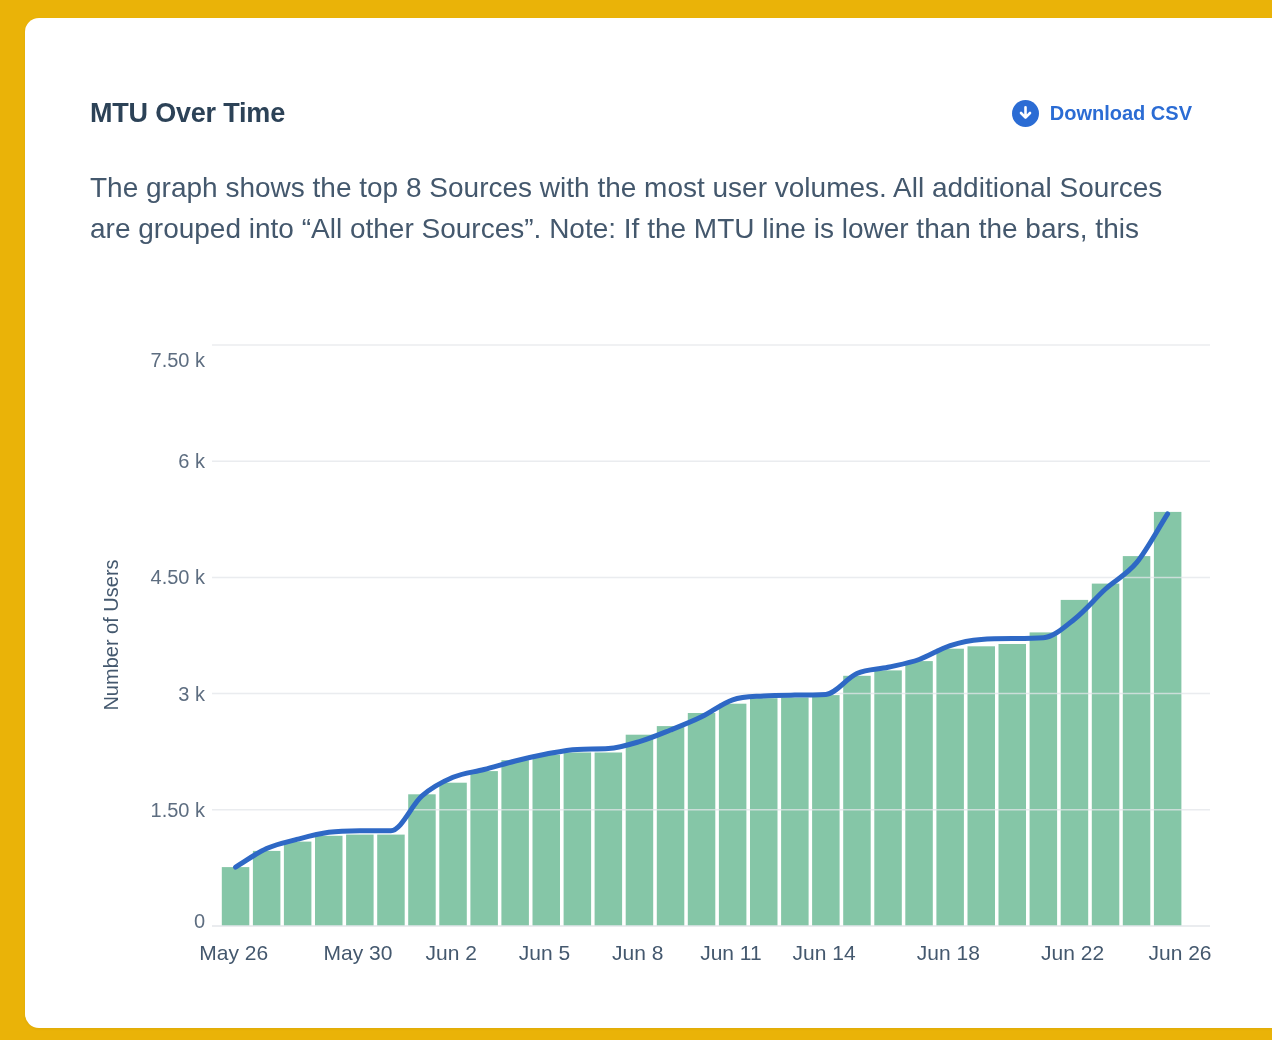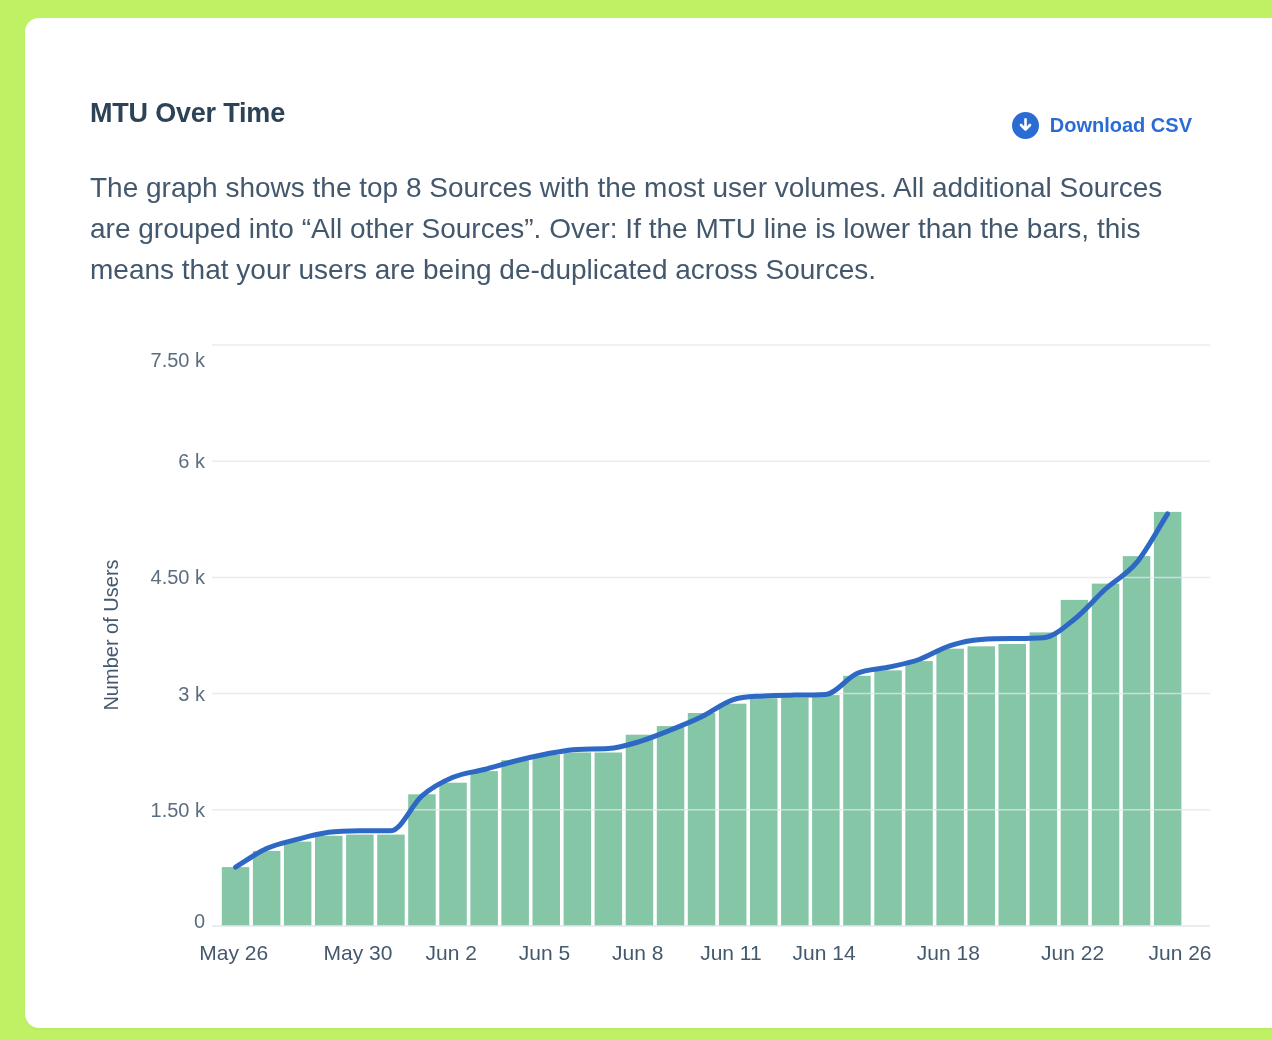"MTU Over Time" .page { background: #bef264 -> #eab308 }
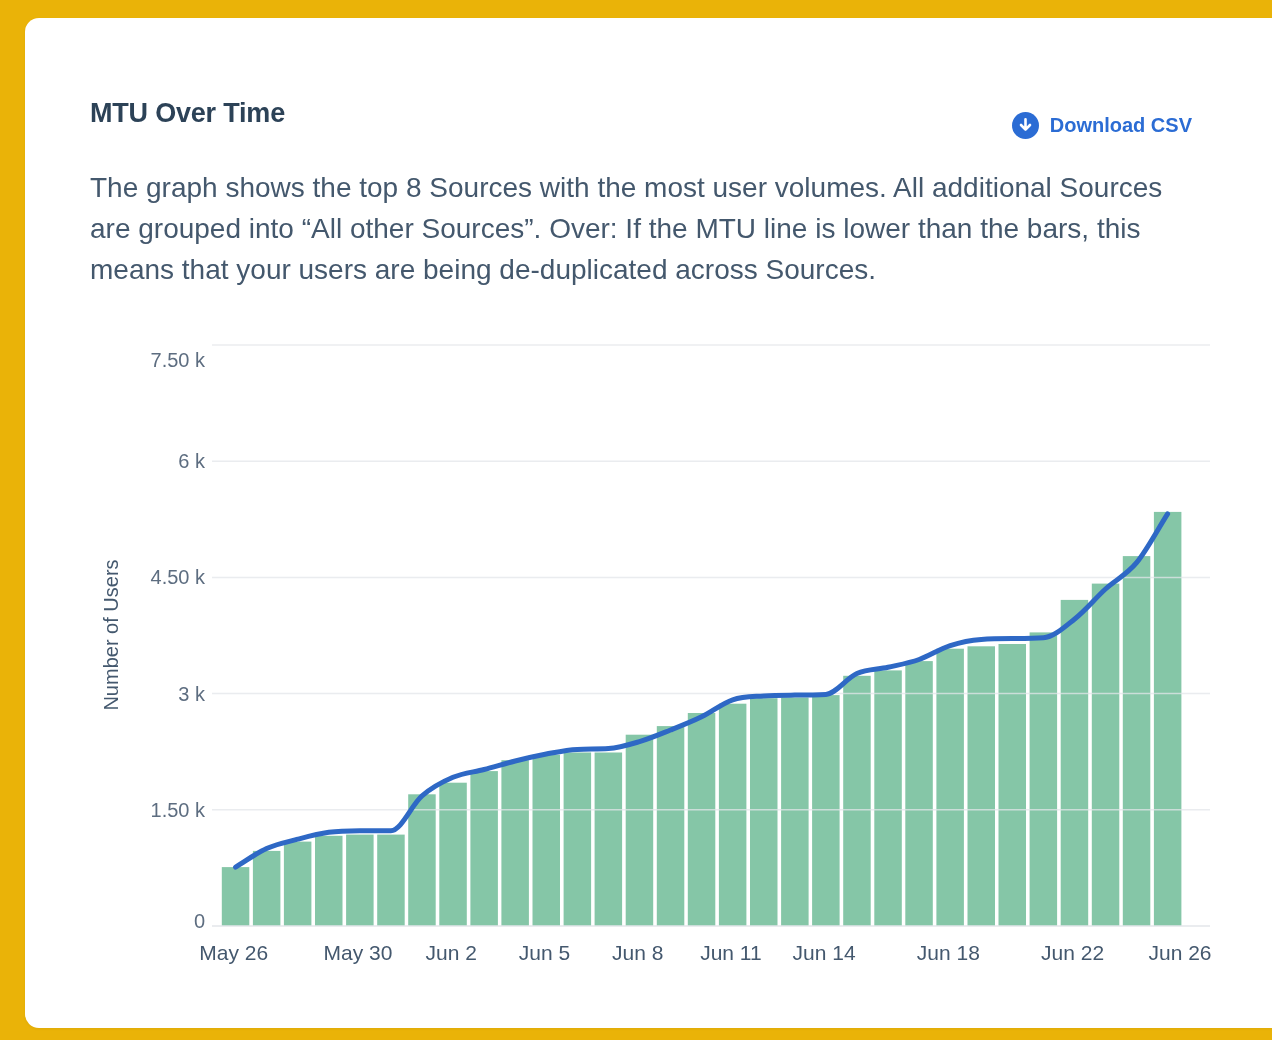"Download CSV" .download-btn { margin-top: 12px -> none }
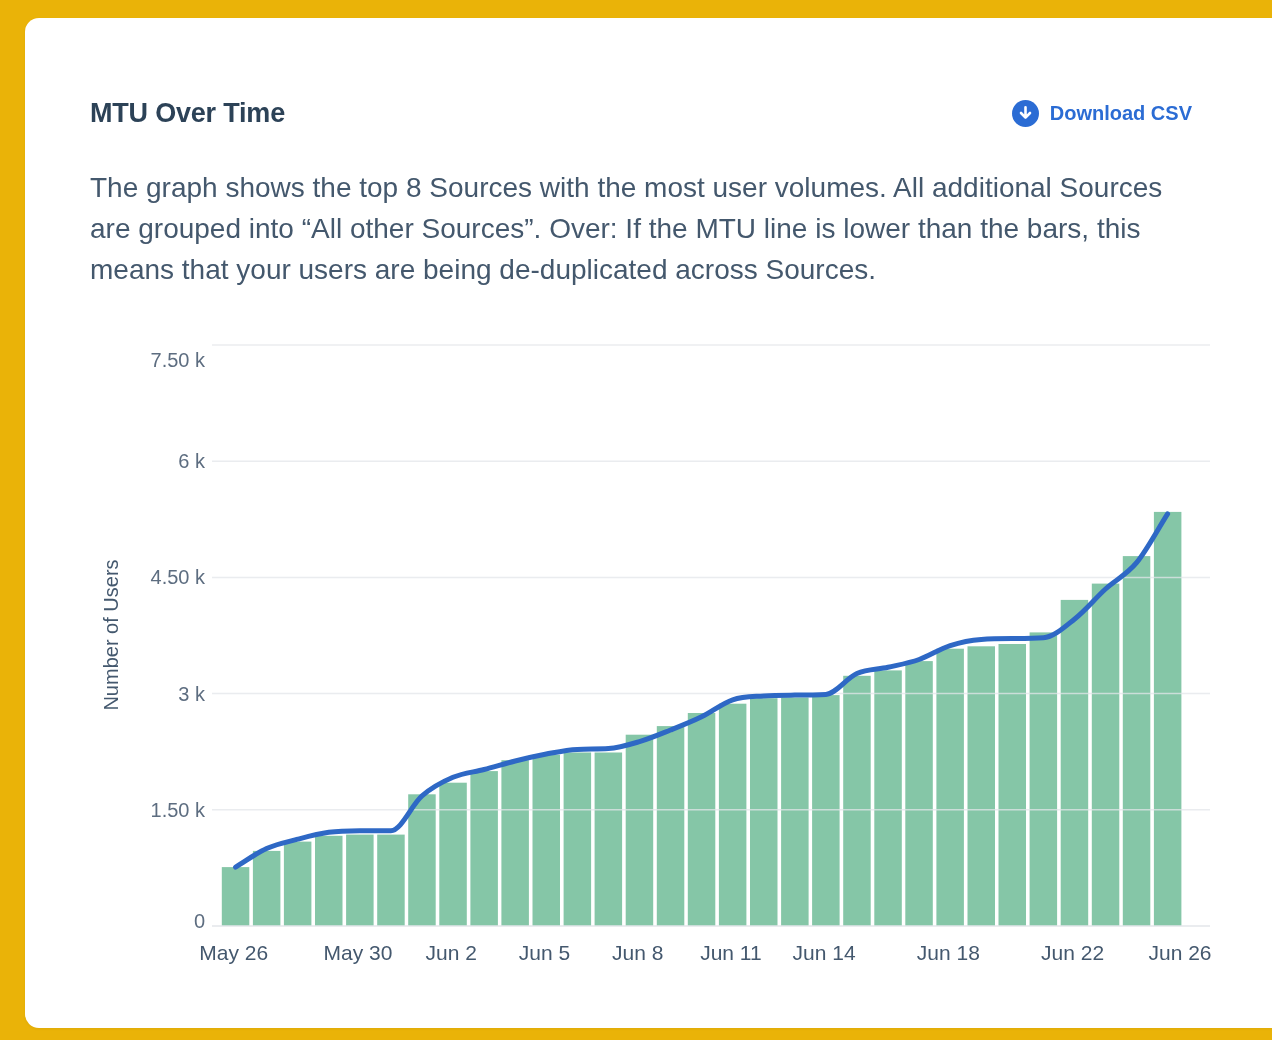"are grouped into “All other" div { text: Over -> Note }
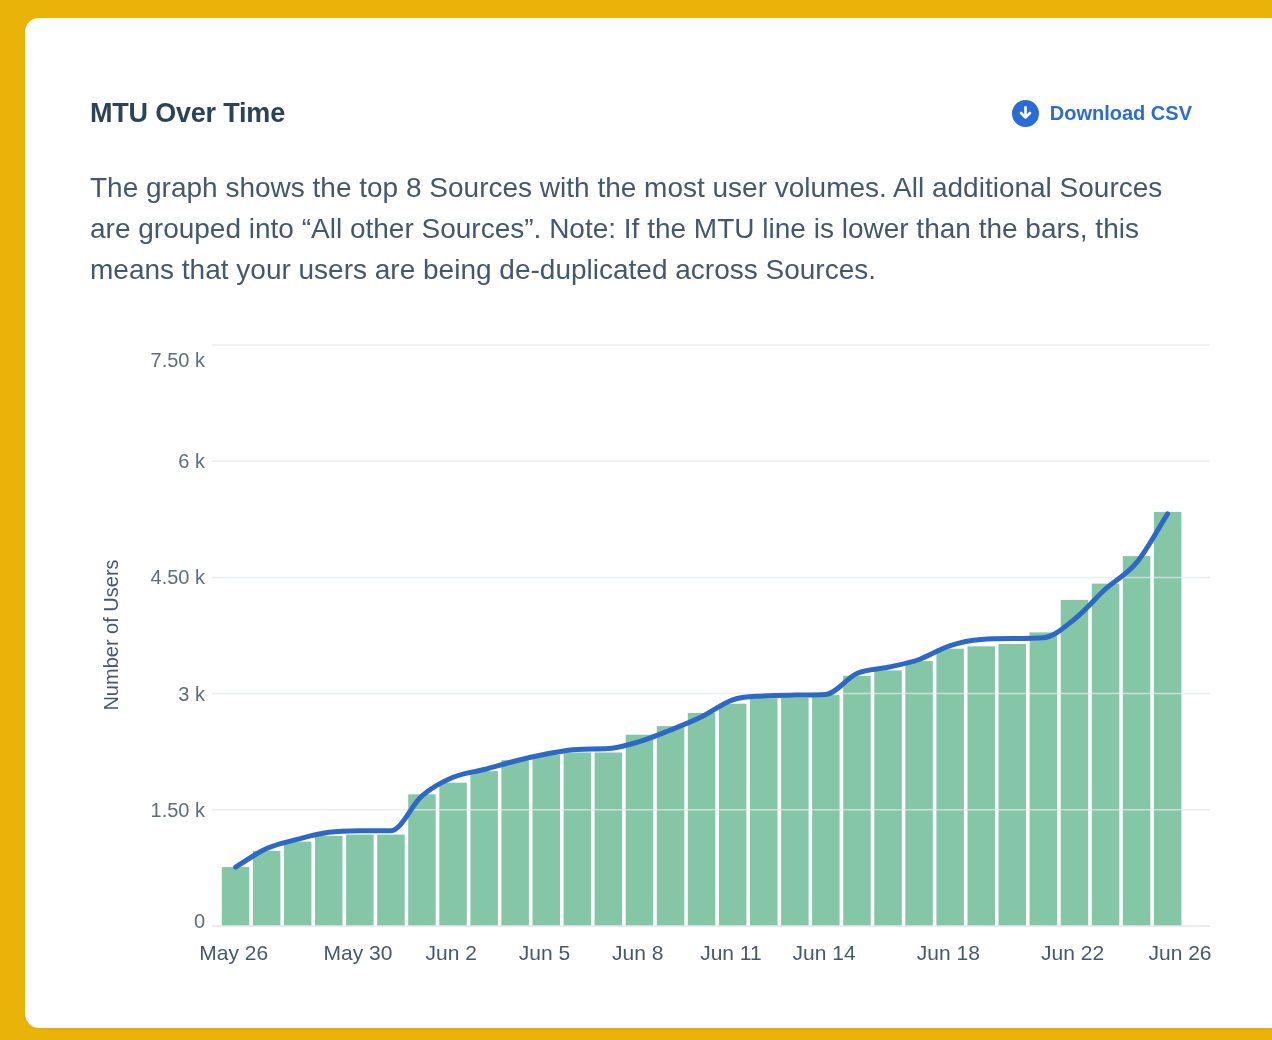"means that your users are" div { html: <div>means that your users are being de-duplicated across Sources.</div> -> none }
